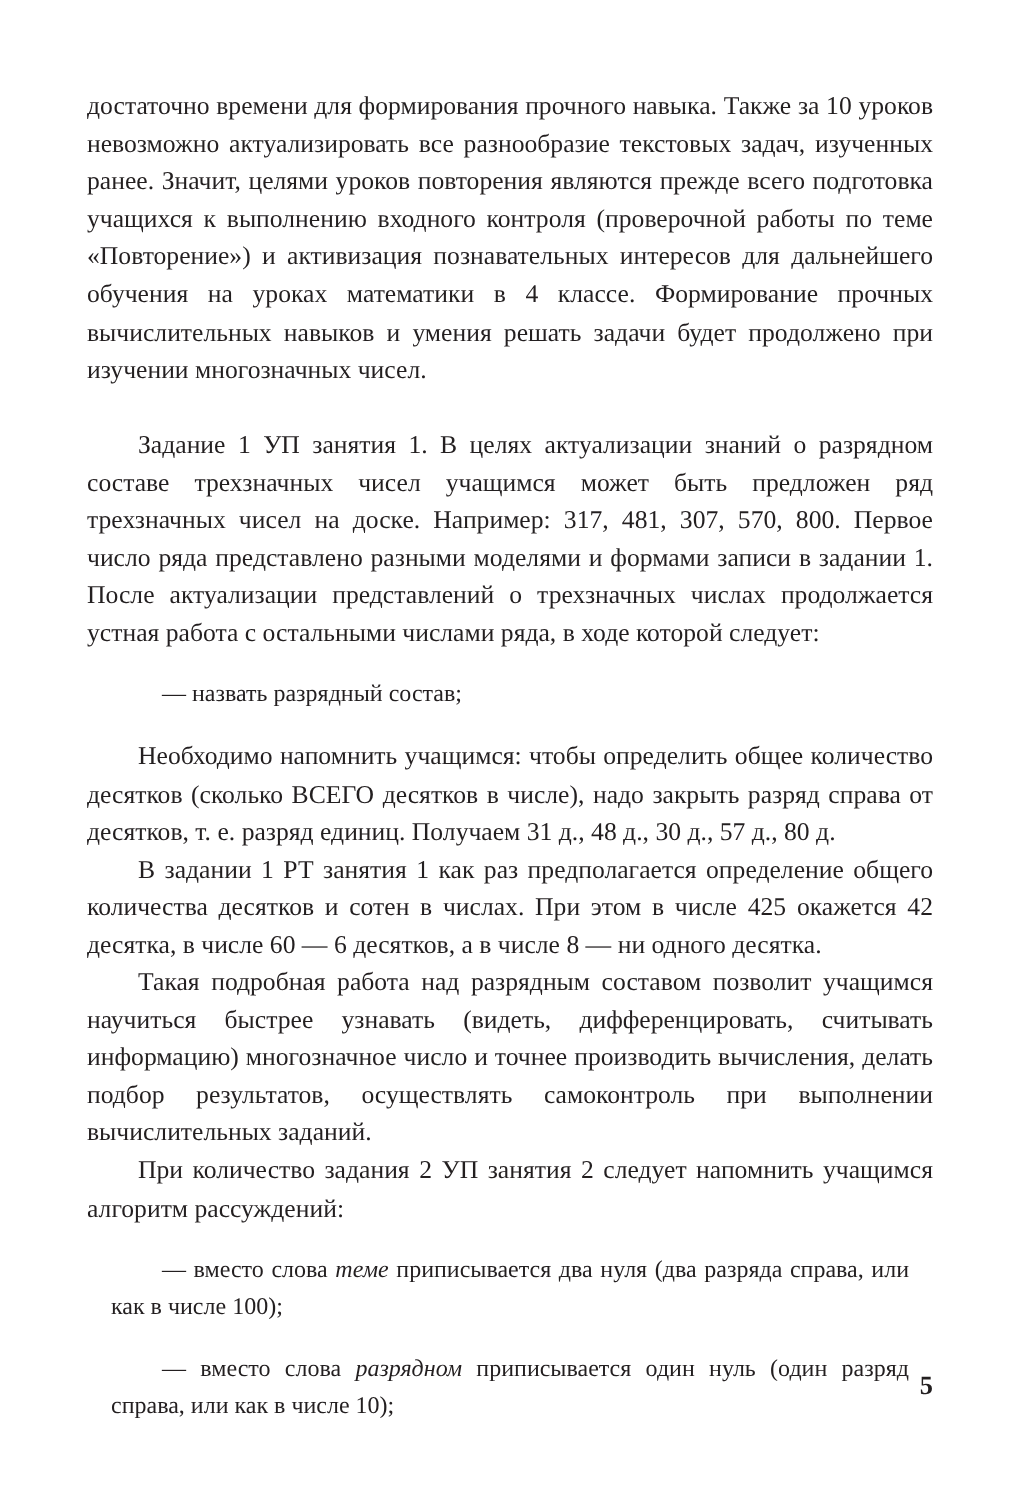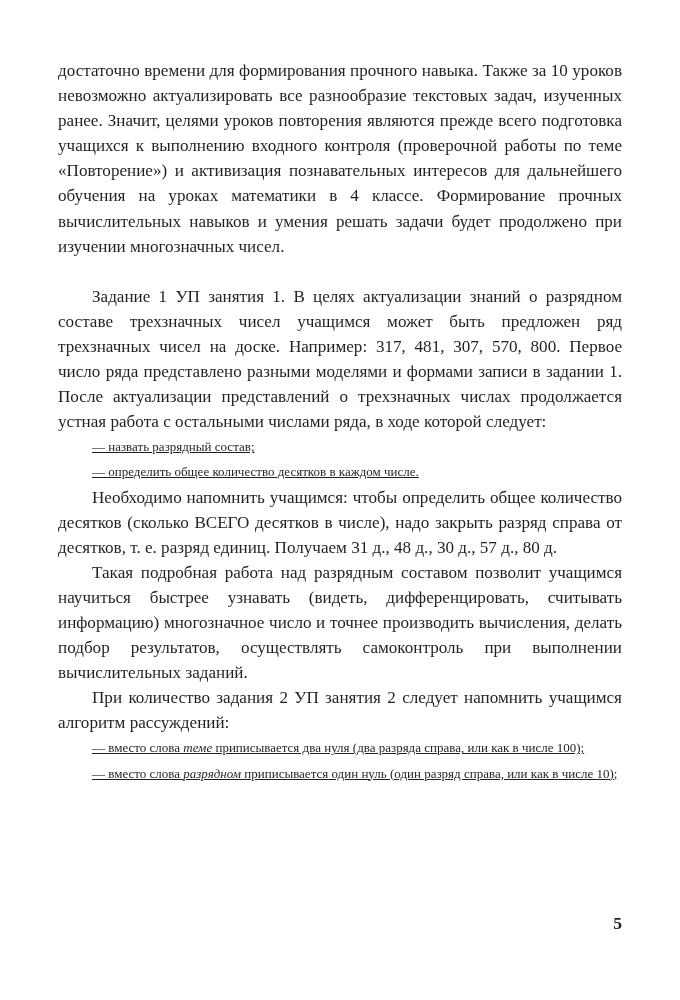"— назвать разрядный состав;" p.bullet { font-size: 13px -> 16px; margin: 0 -> 16px; text-decoration: underline -> none }
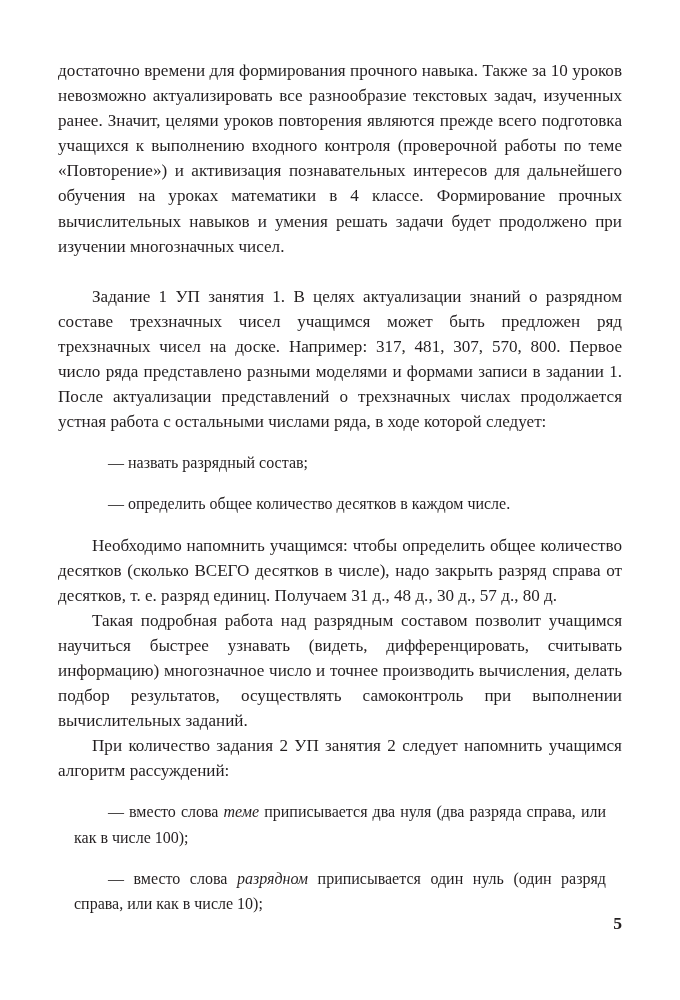"— определить общее количество десятков" p.bullet { html: <p><span>— определить общее количество десятков в каждом числе.</span></p> -> none }
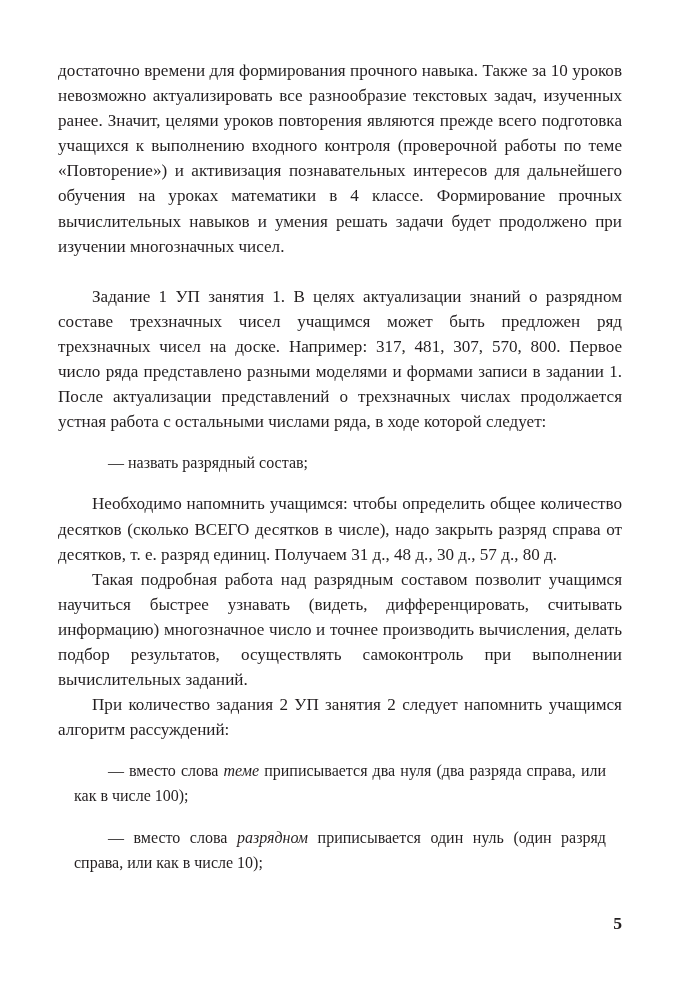"В задании 1 РТ занятия" p.para { html: none -> <p><span>В </span><b>задании 1 РТ занятия 1</b><span> как раз предполагается определение общего количества десятков и сотен в числах. При этом в числе 425 окажется 42 десятка, в числе 60 — 6 десятков, а в числе 8 — ни одного десятка.</span></p> }
